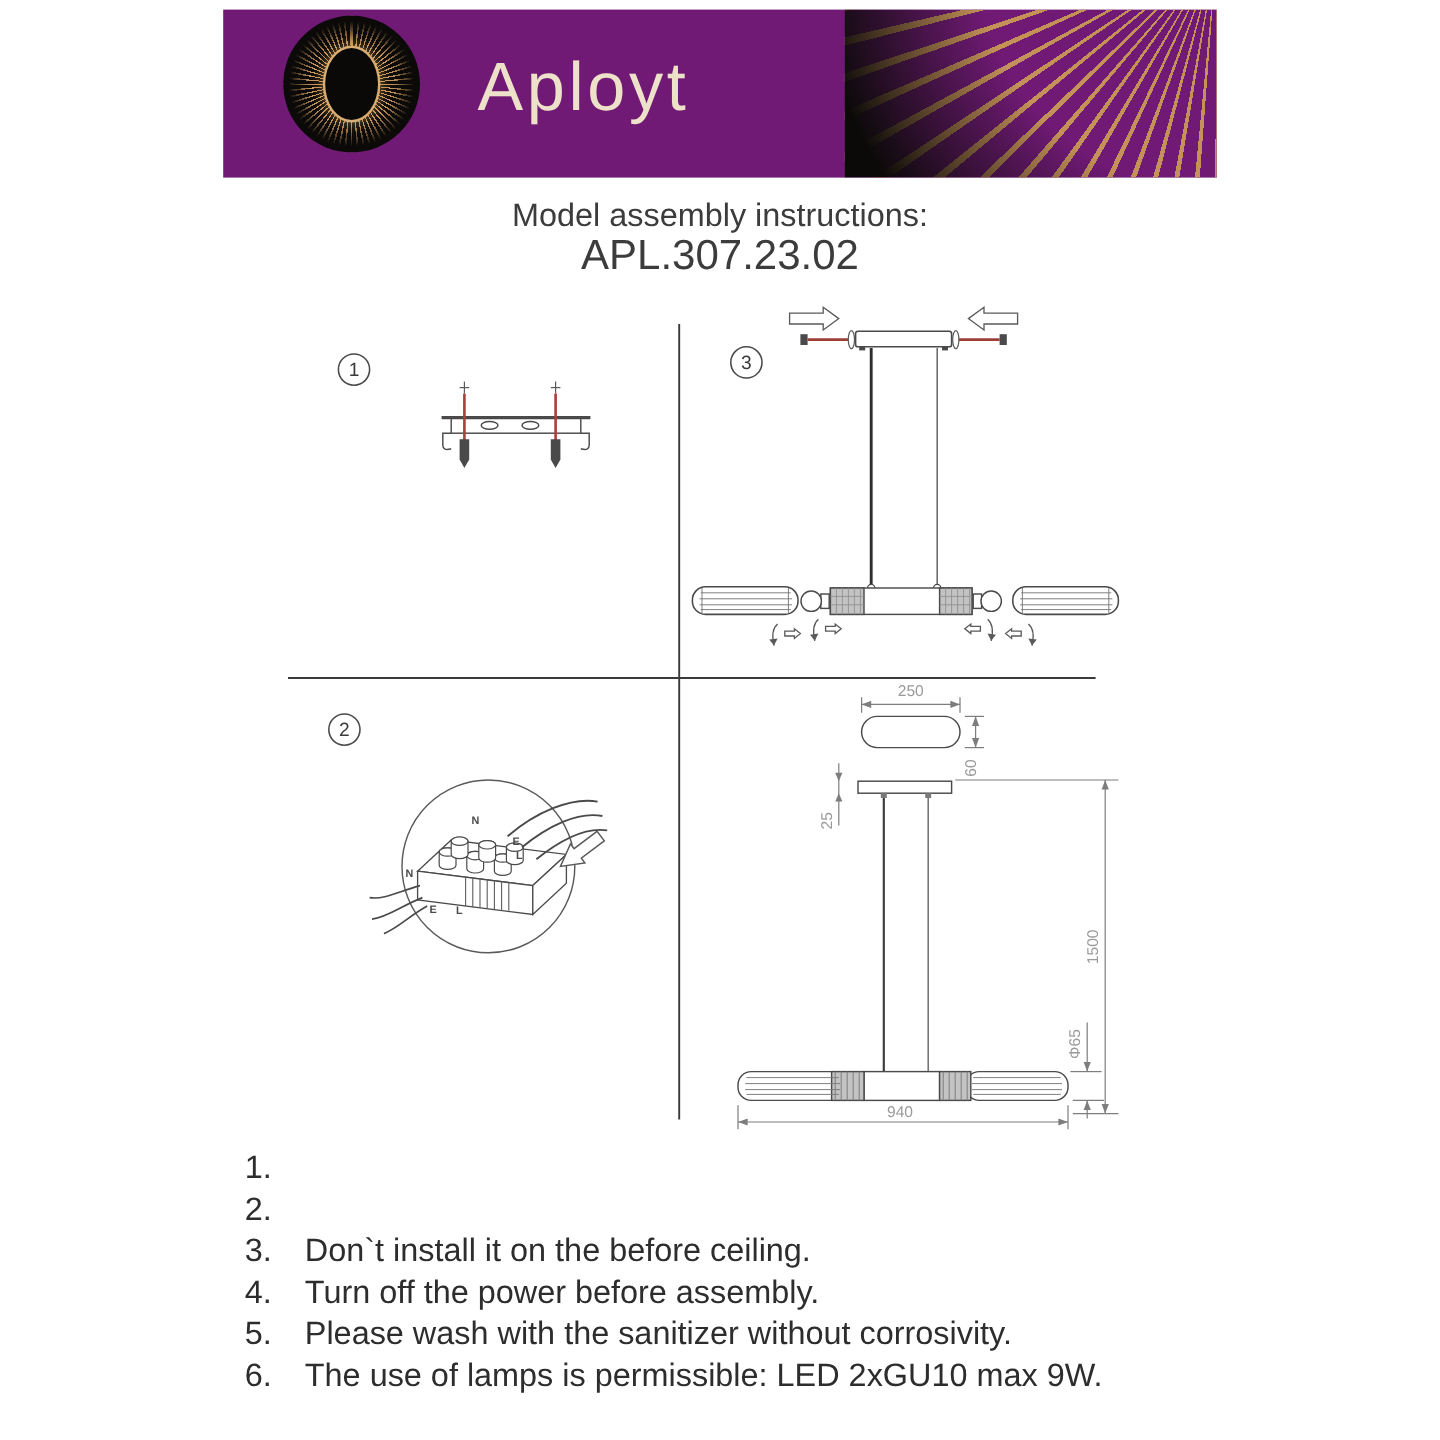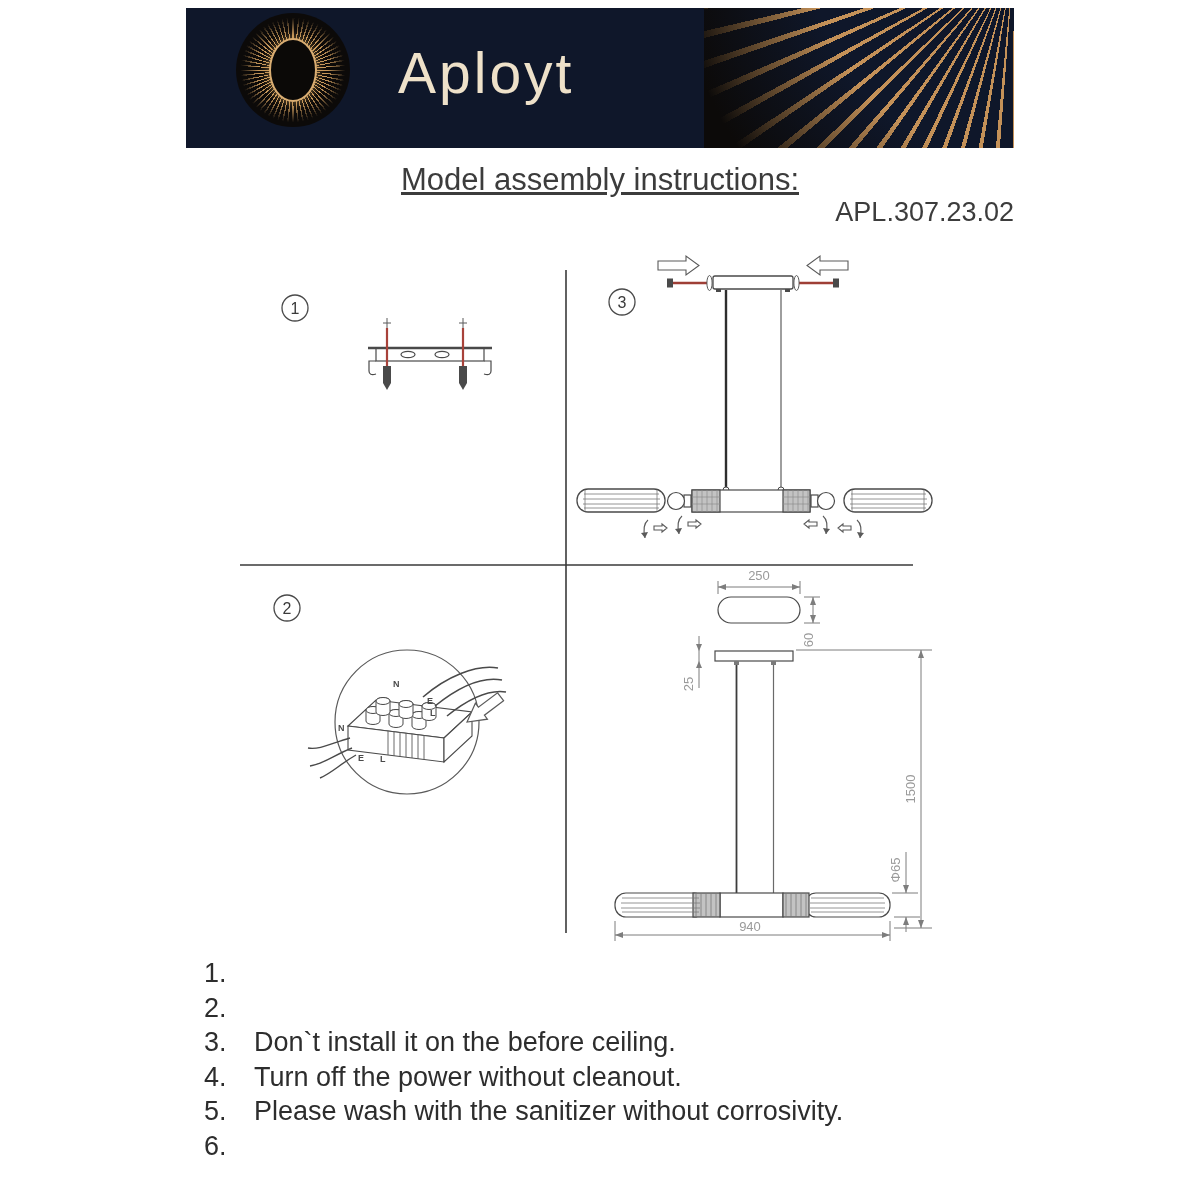"Aployt" .banner { background: #0f172a -> #701a75 }
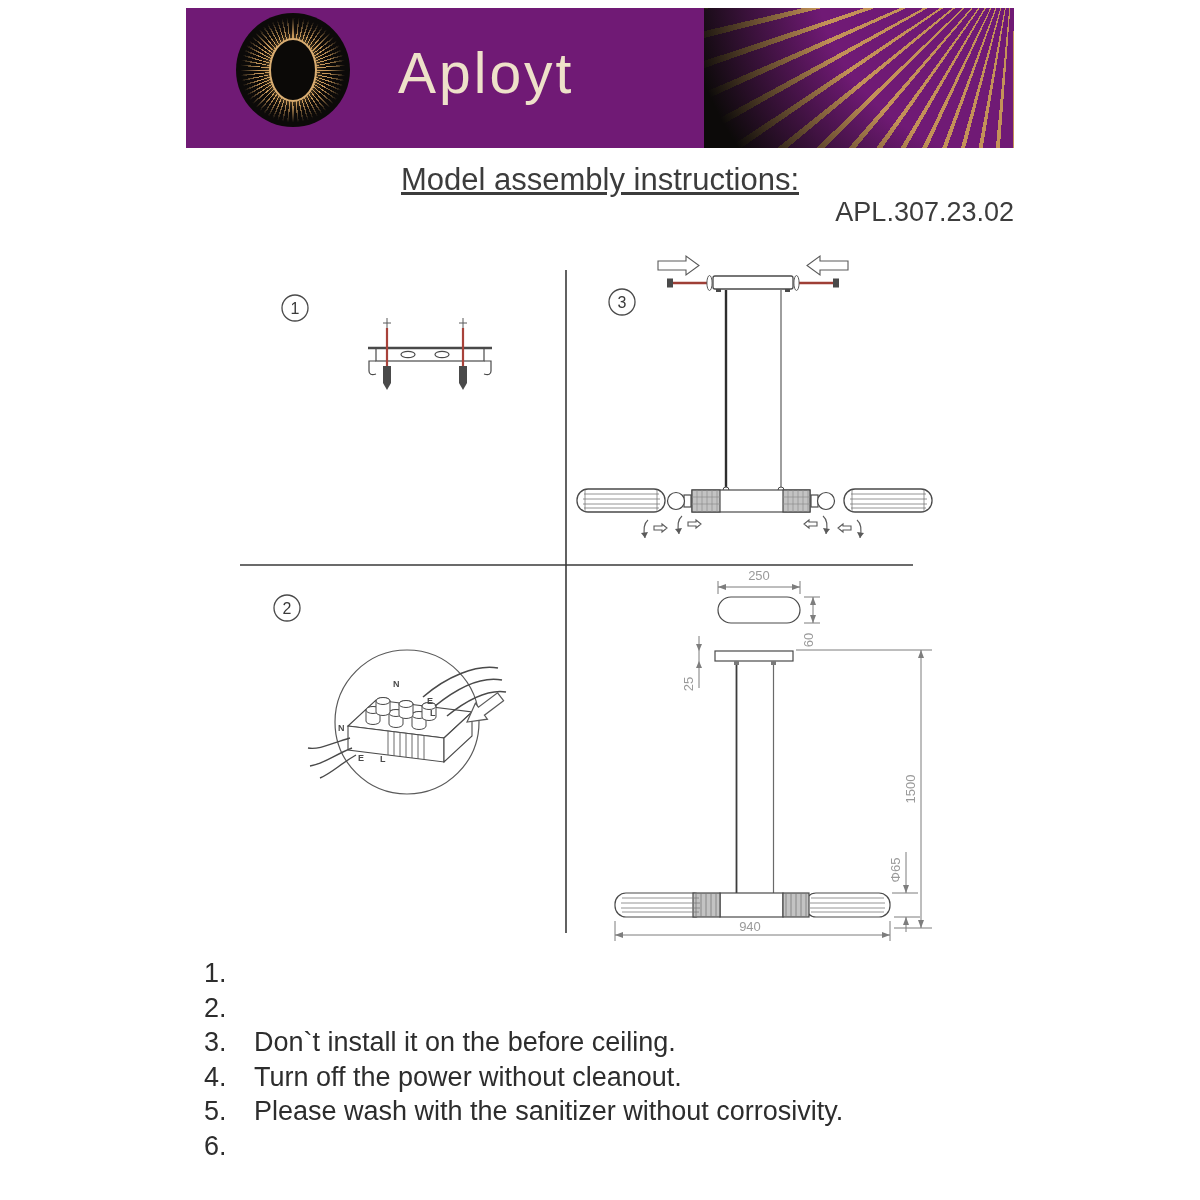"Model assembly instructions:" .title-line1 { font-size: 31px -> 27px; text-decoration: underline -> none }
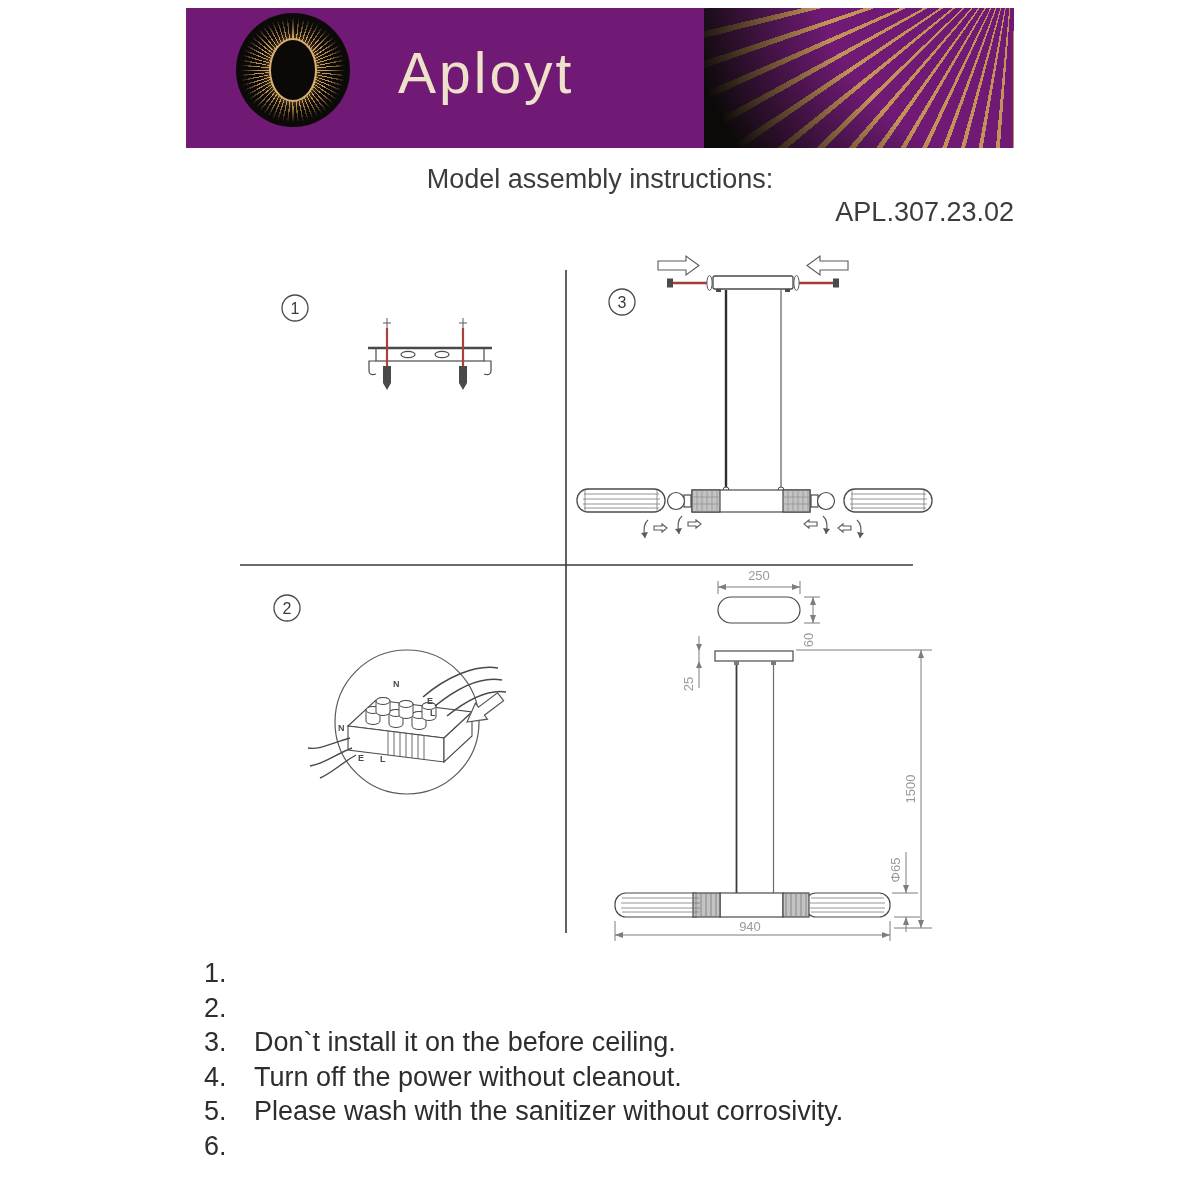"APL.307.23.02" .title-line2 { font-size: 27px -> 35px; text-align: right -> none }
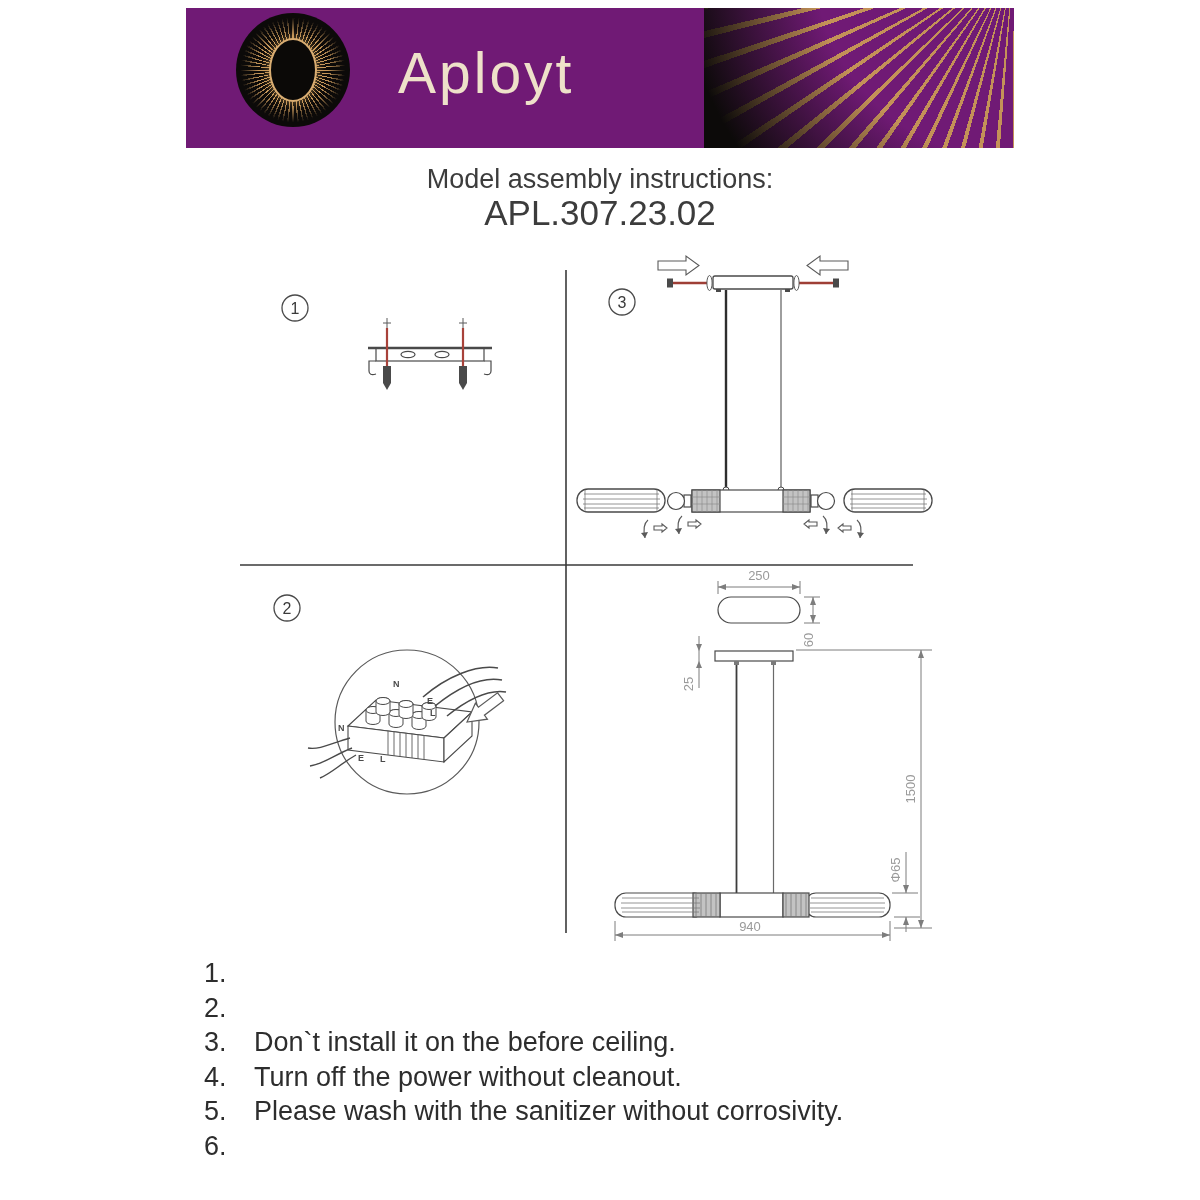"Turn off the power without" span { text: without cleanout -> before assembly }
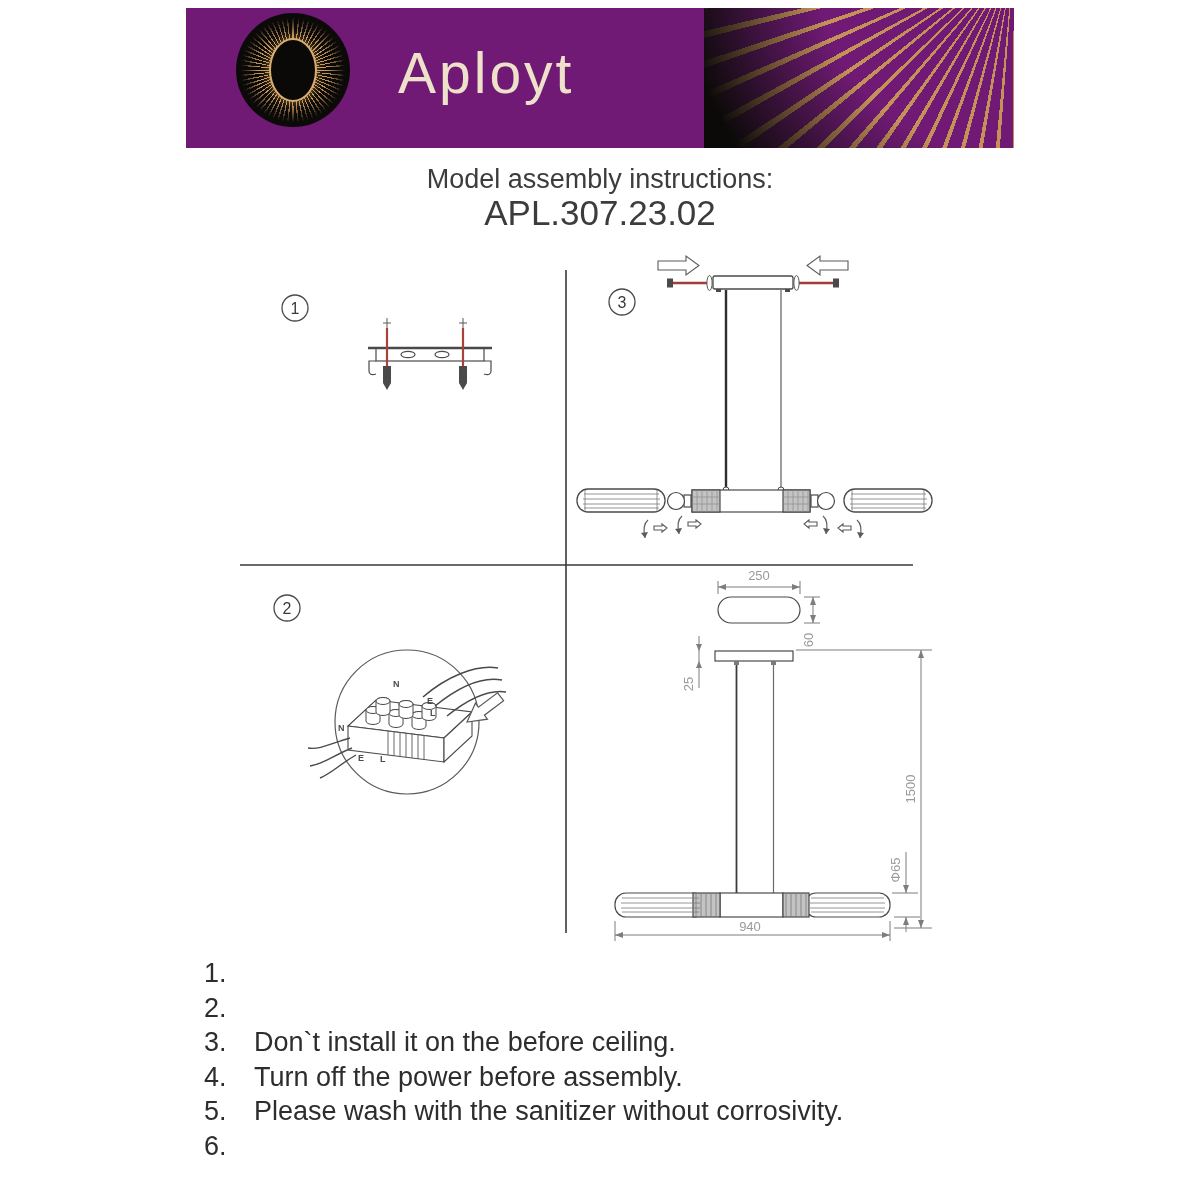"The use of lamps is" span { html: none -> <span>The use of lamps is permissible: LED 2xGU10 max 9W.</span> }
